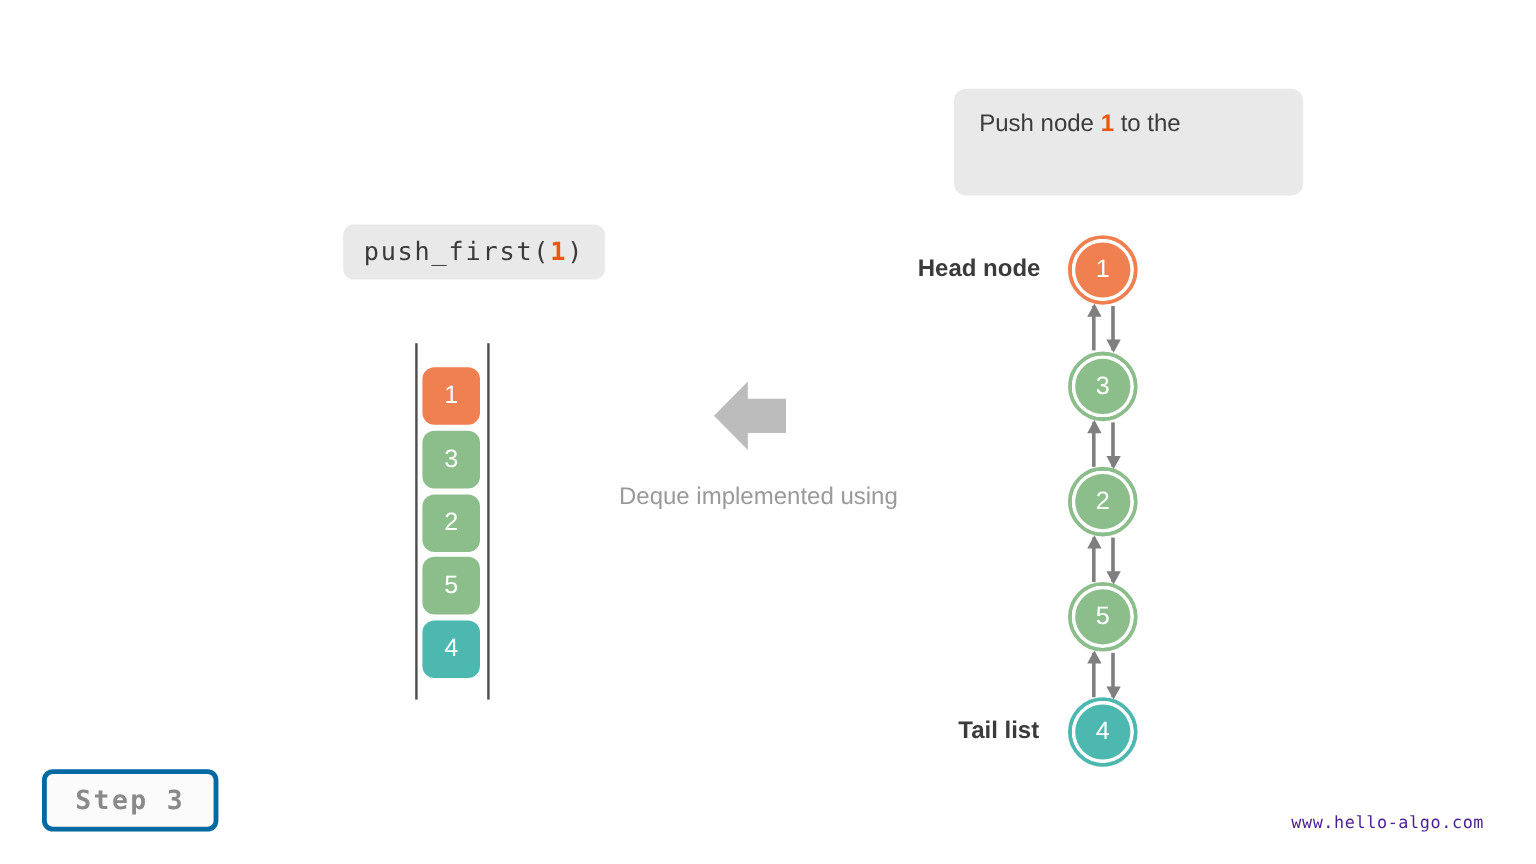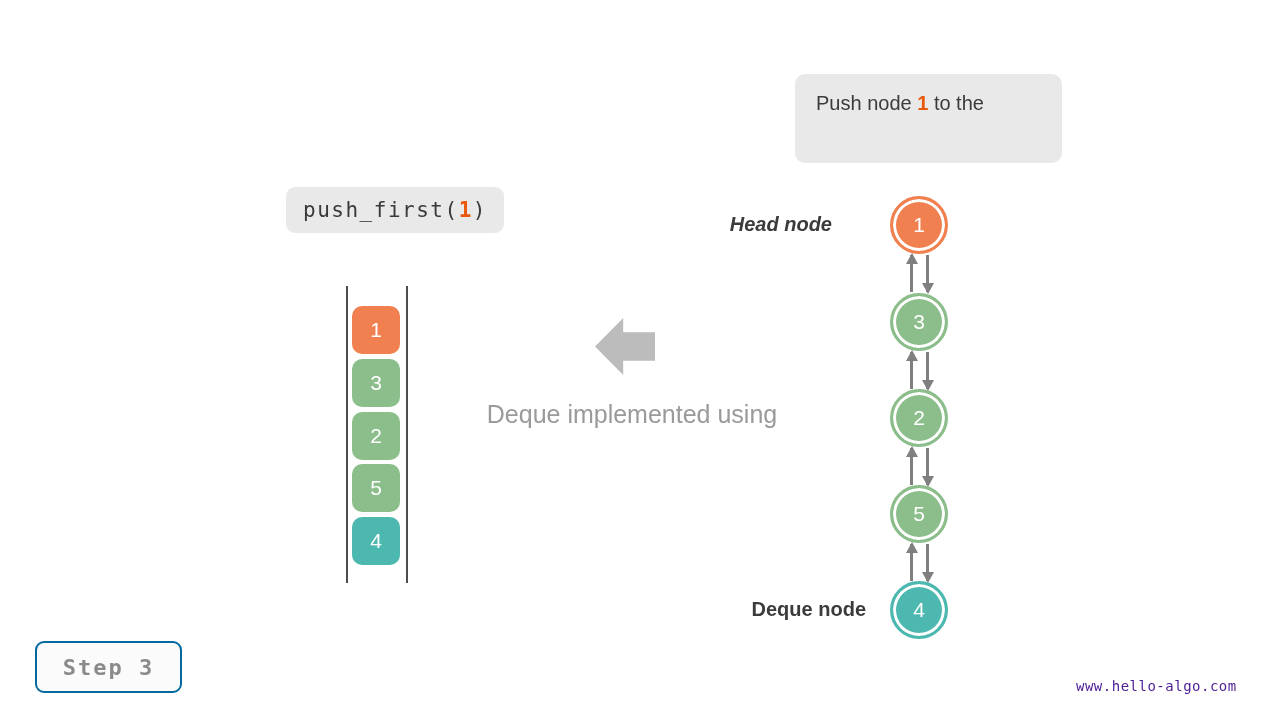"Push node 1 to the" .instruction-box { width: 267px -> 291px }
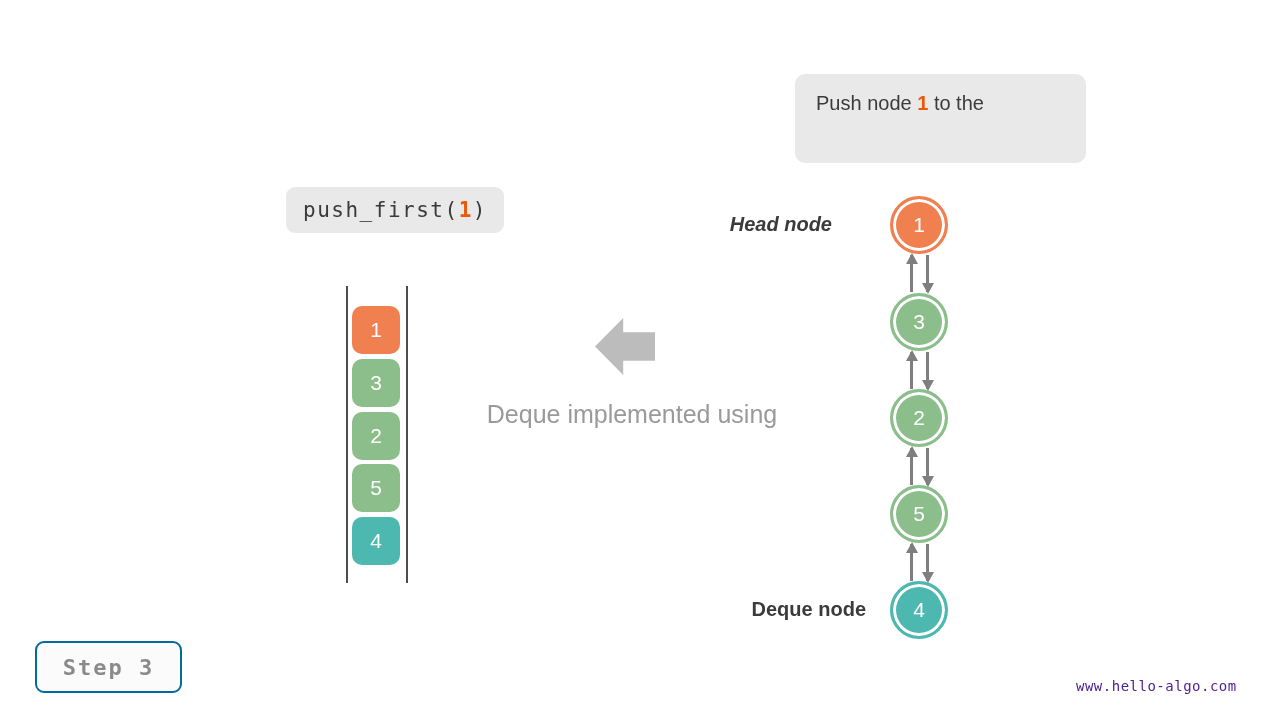"Head node" .head-label { font-style: italic -> none; left: 672px -> 707px }
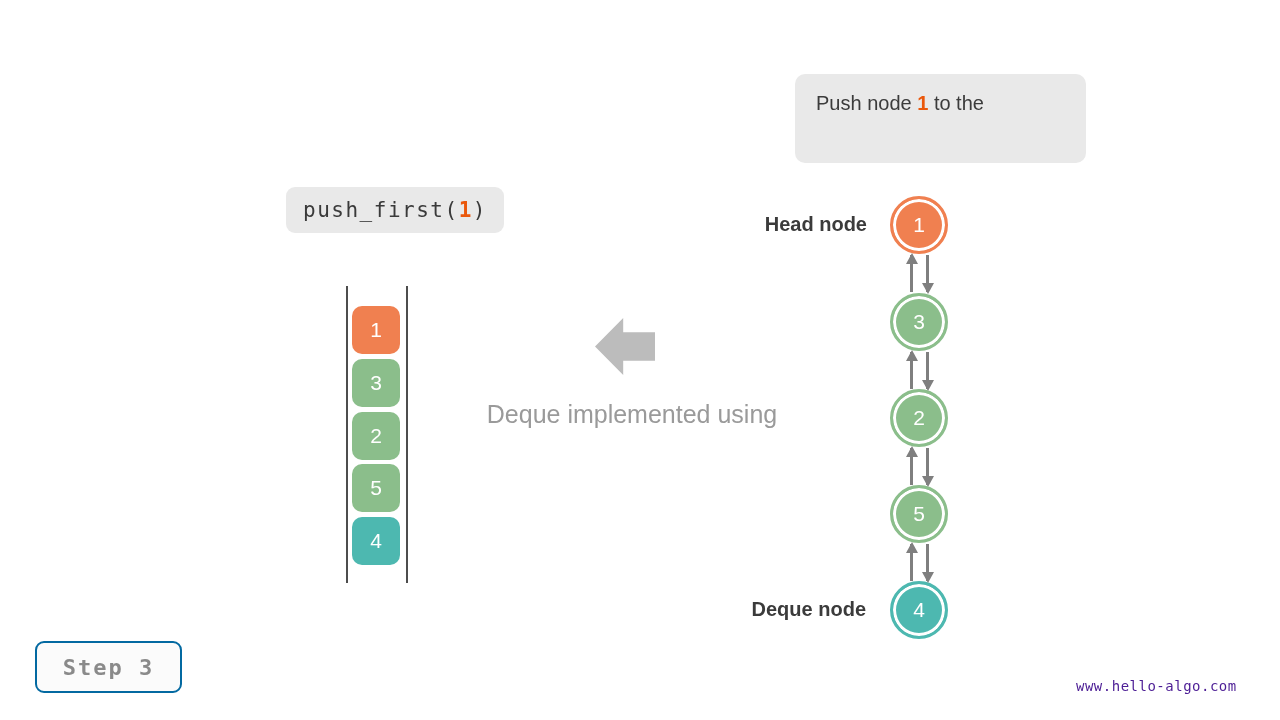"Deque implemented using" .caption { font-size: 25px -> 20px }
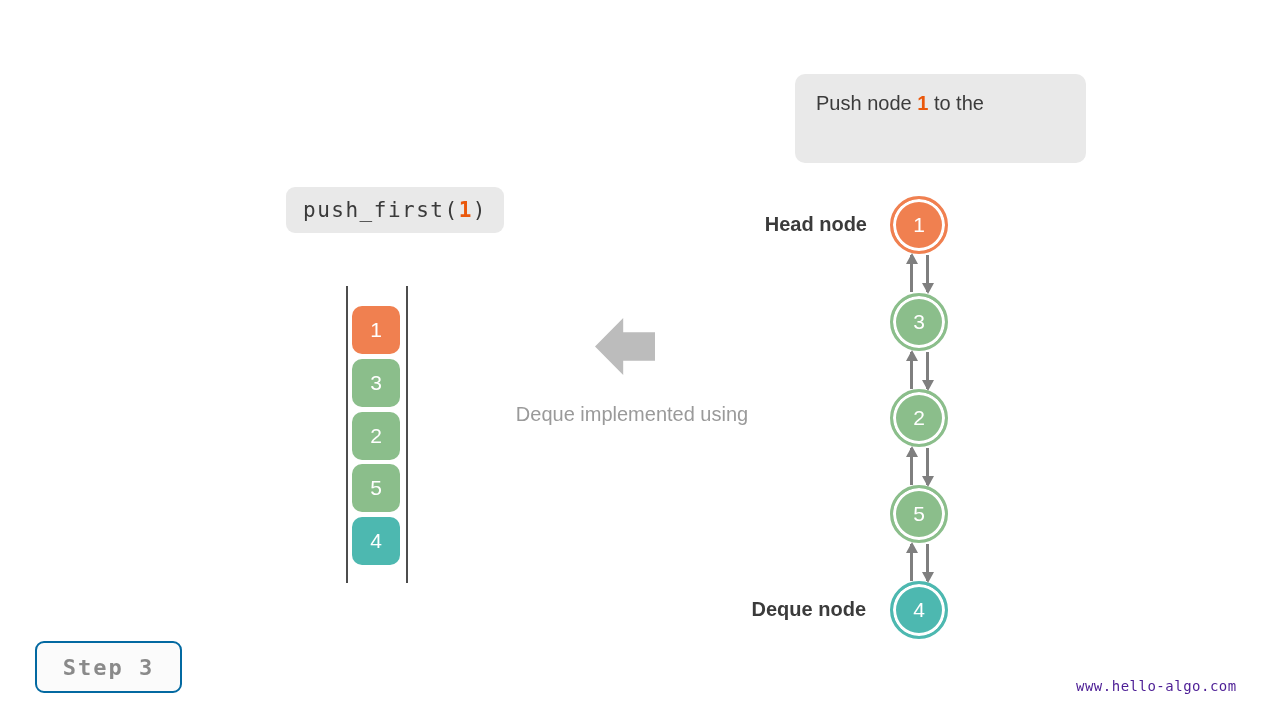"Deque node" div.node-label { text: Deque node -> Tail list }
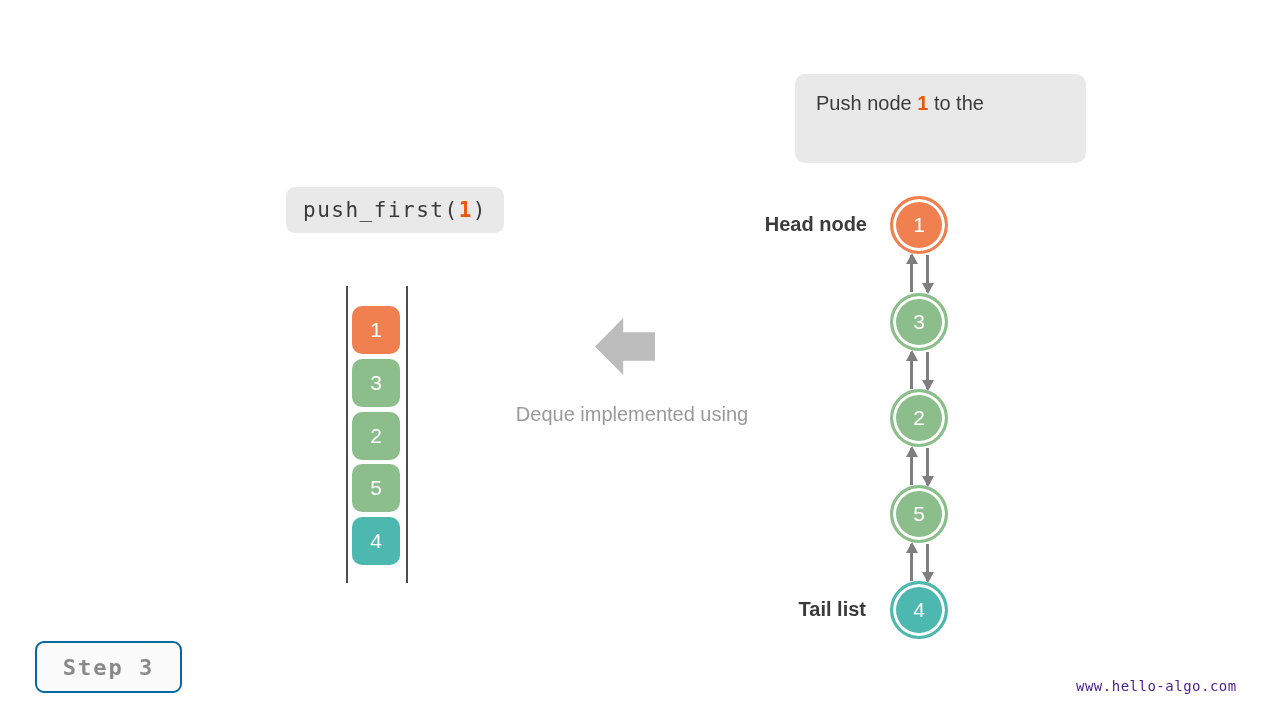"Step 3" .step-badge { border: 2px solid #0369a1 -> 4px solid #0369a1 }
